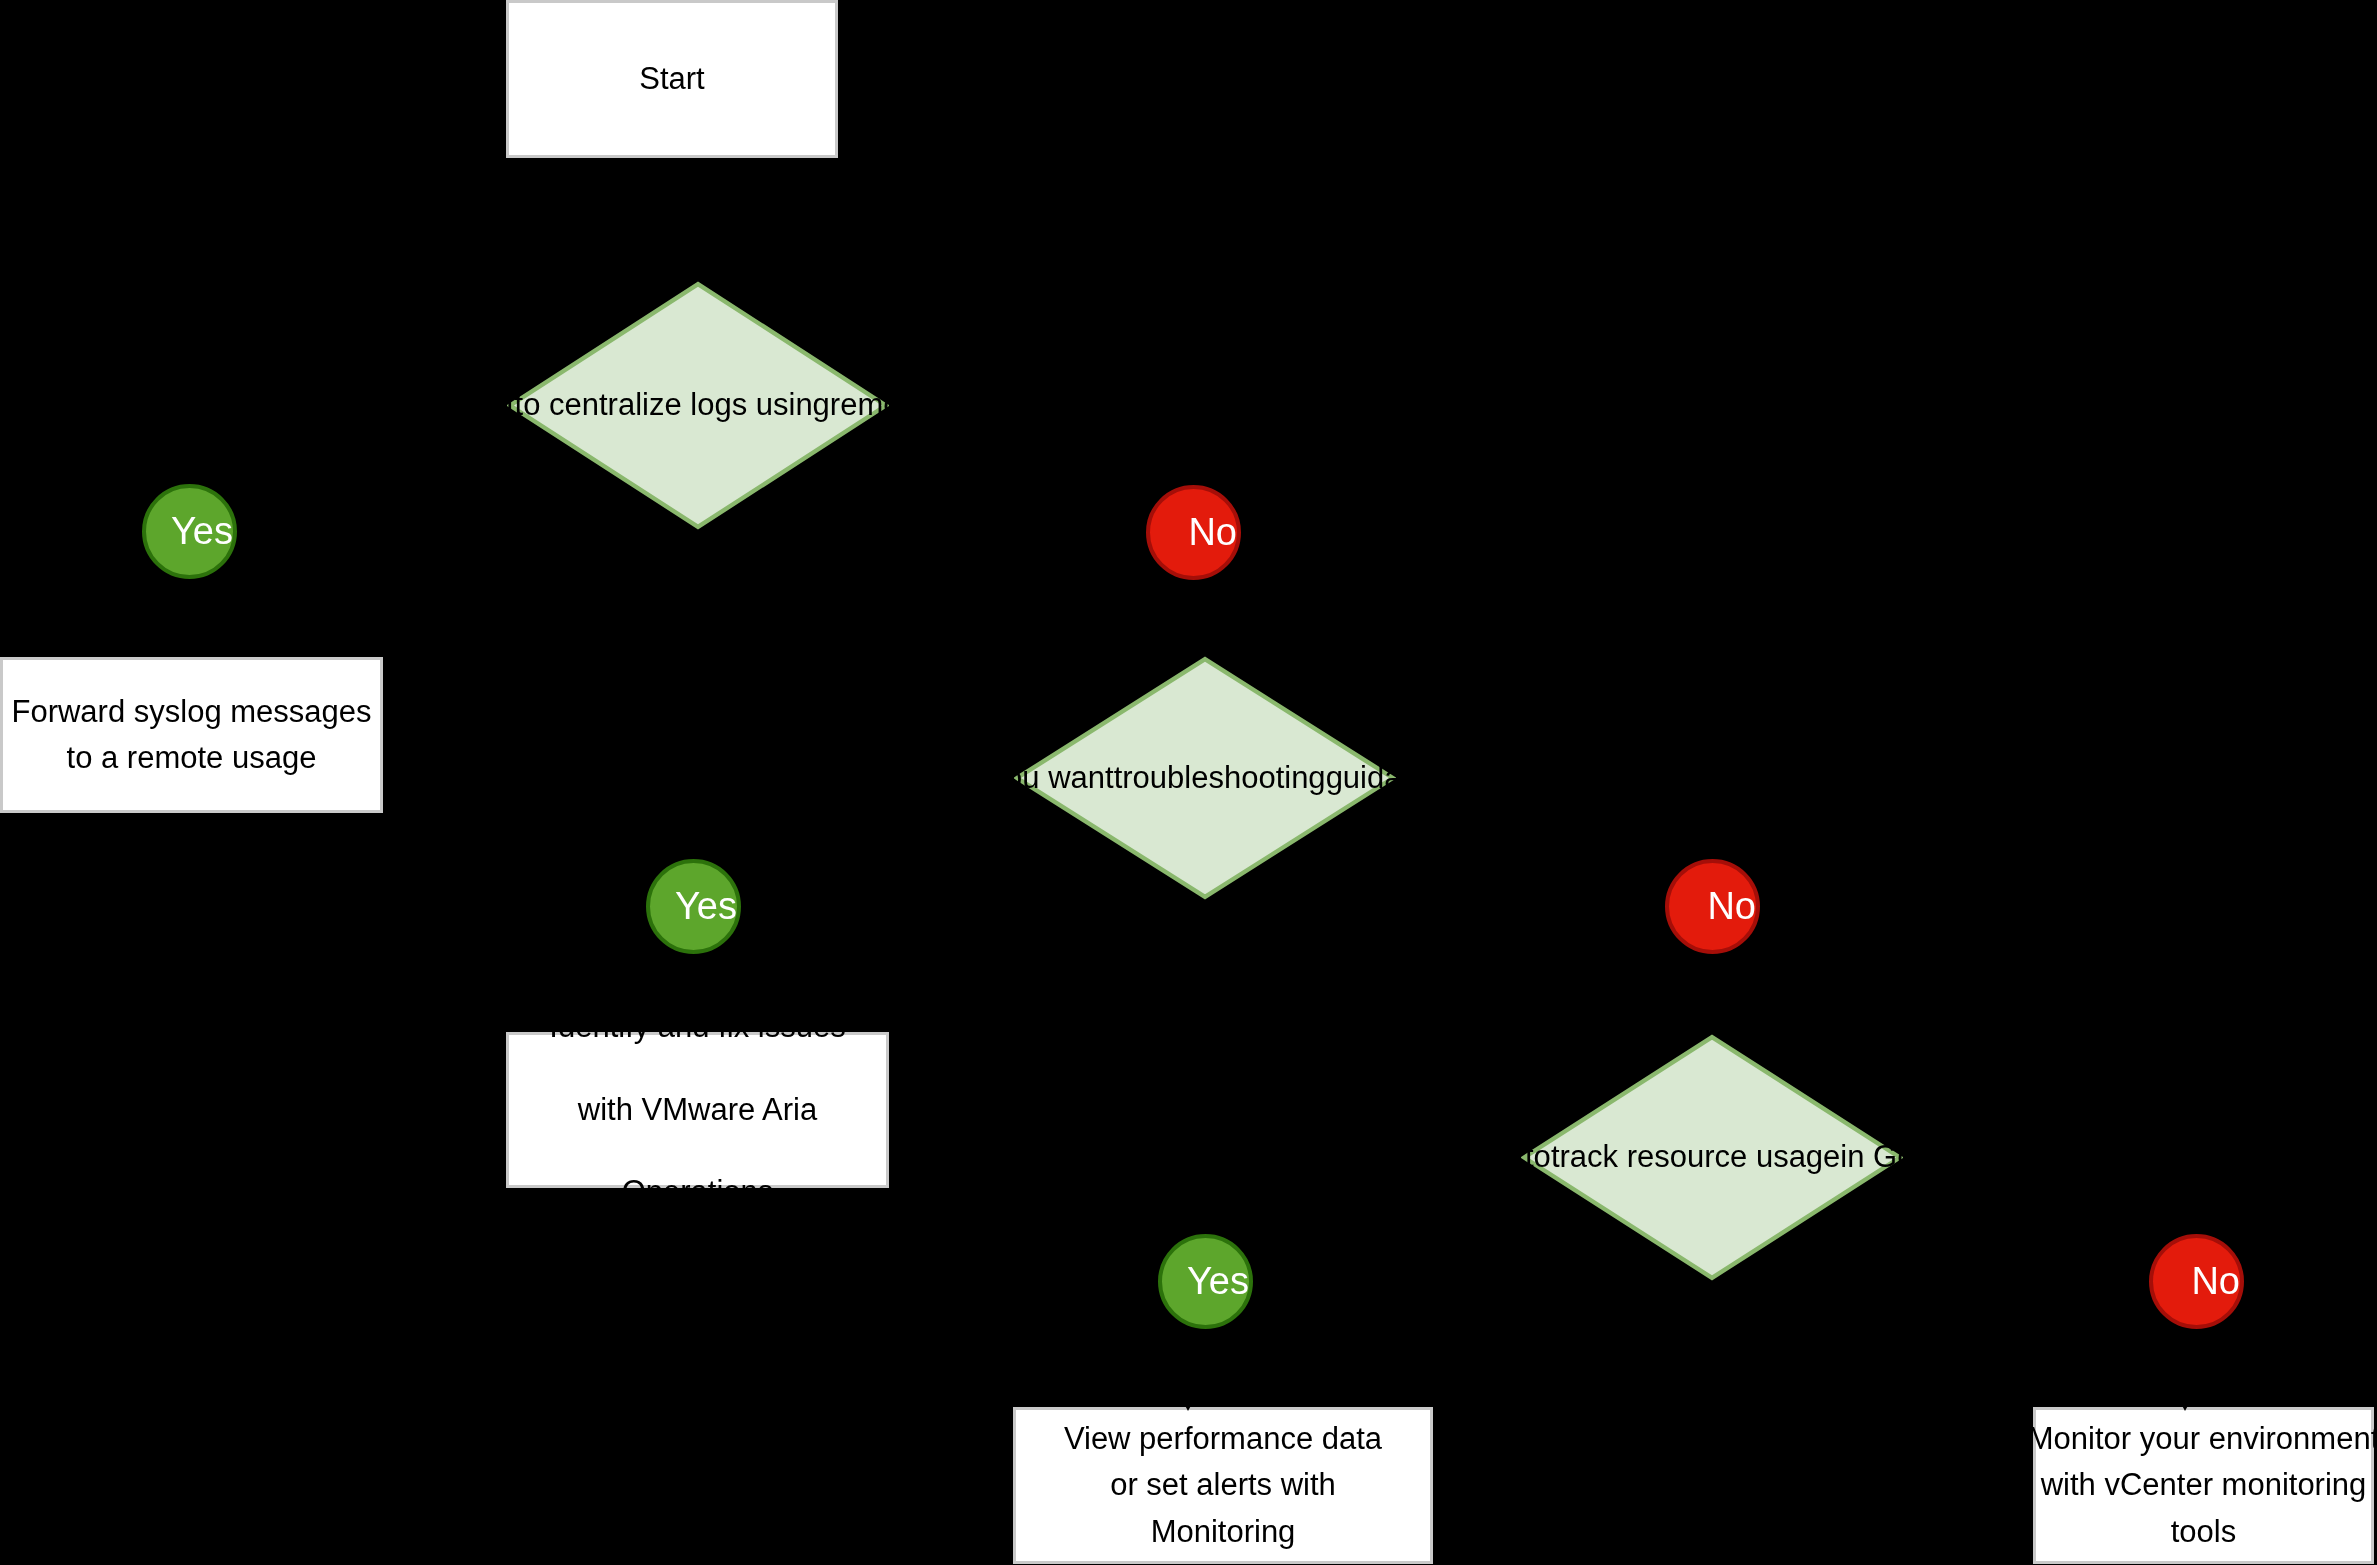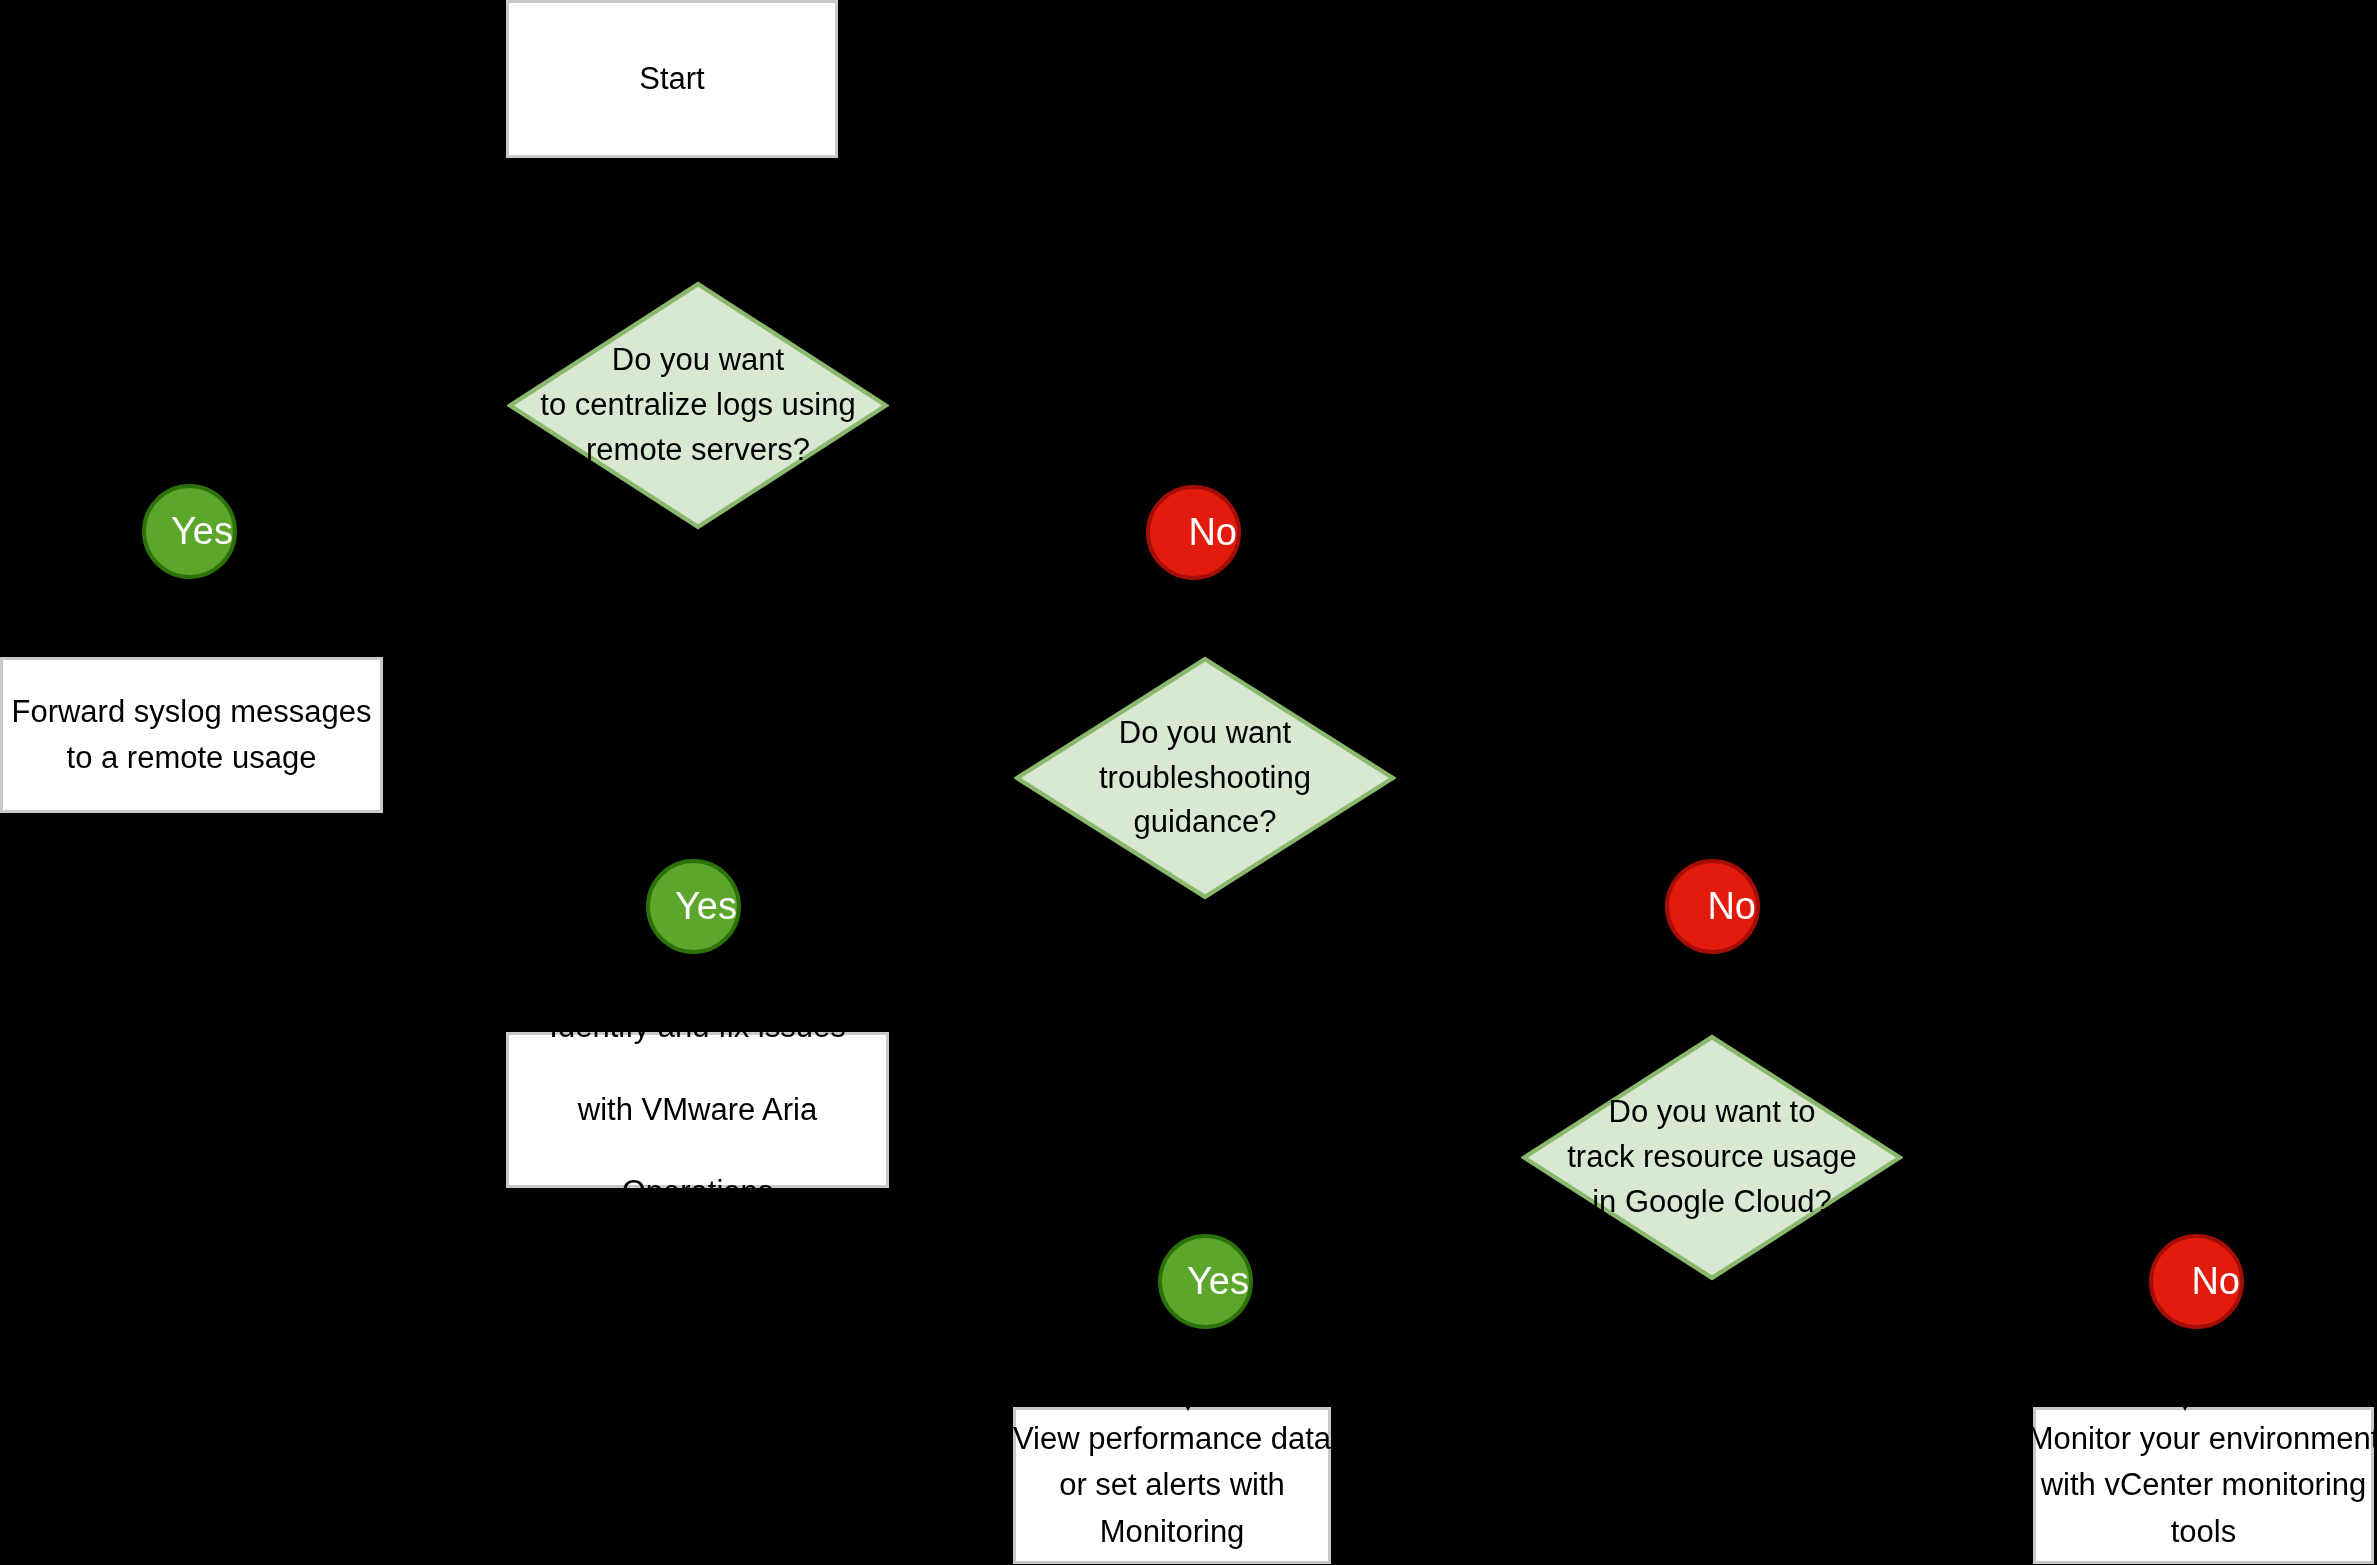"Do you want" .decision .decision-text { flex-direction: column -> row }
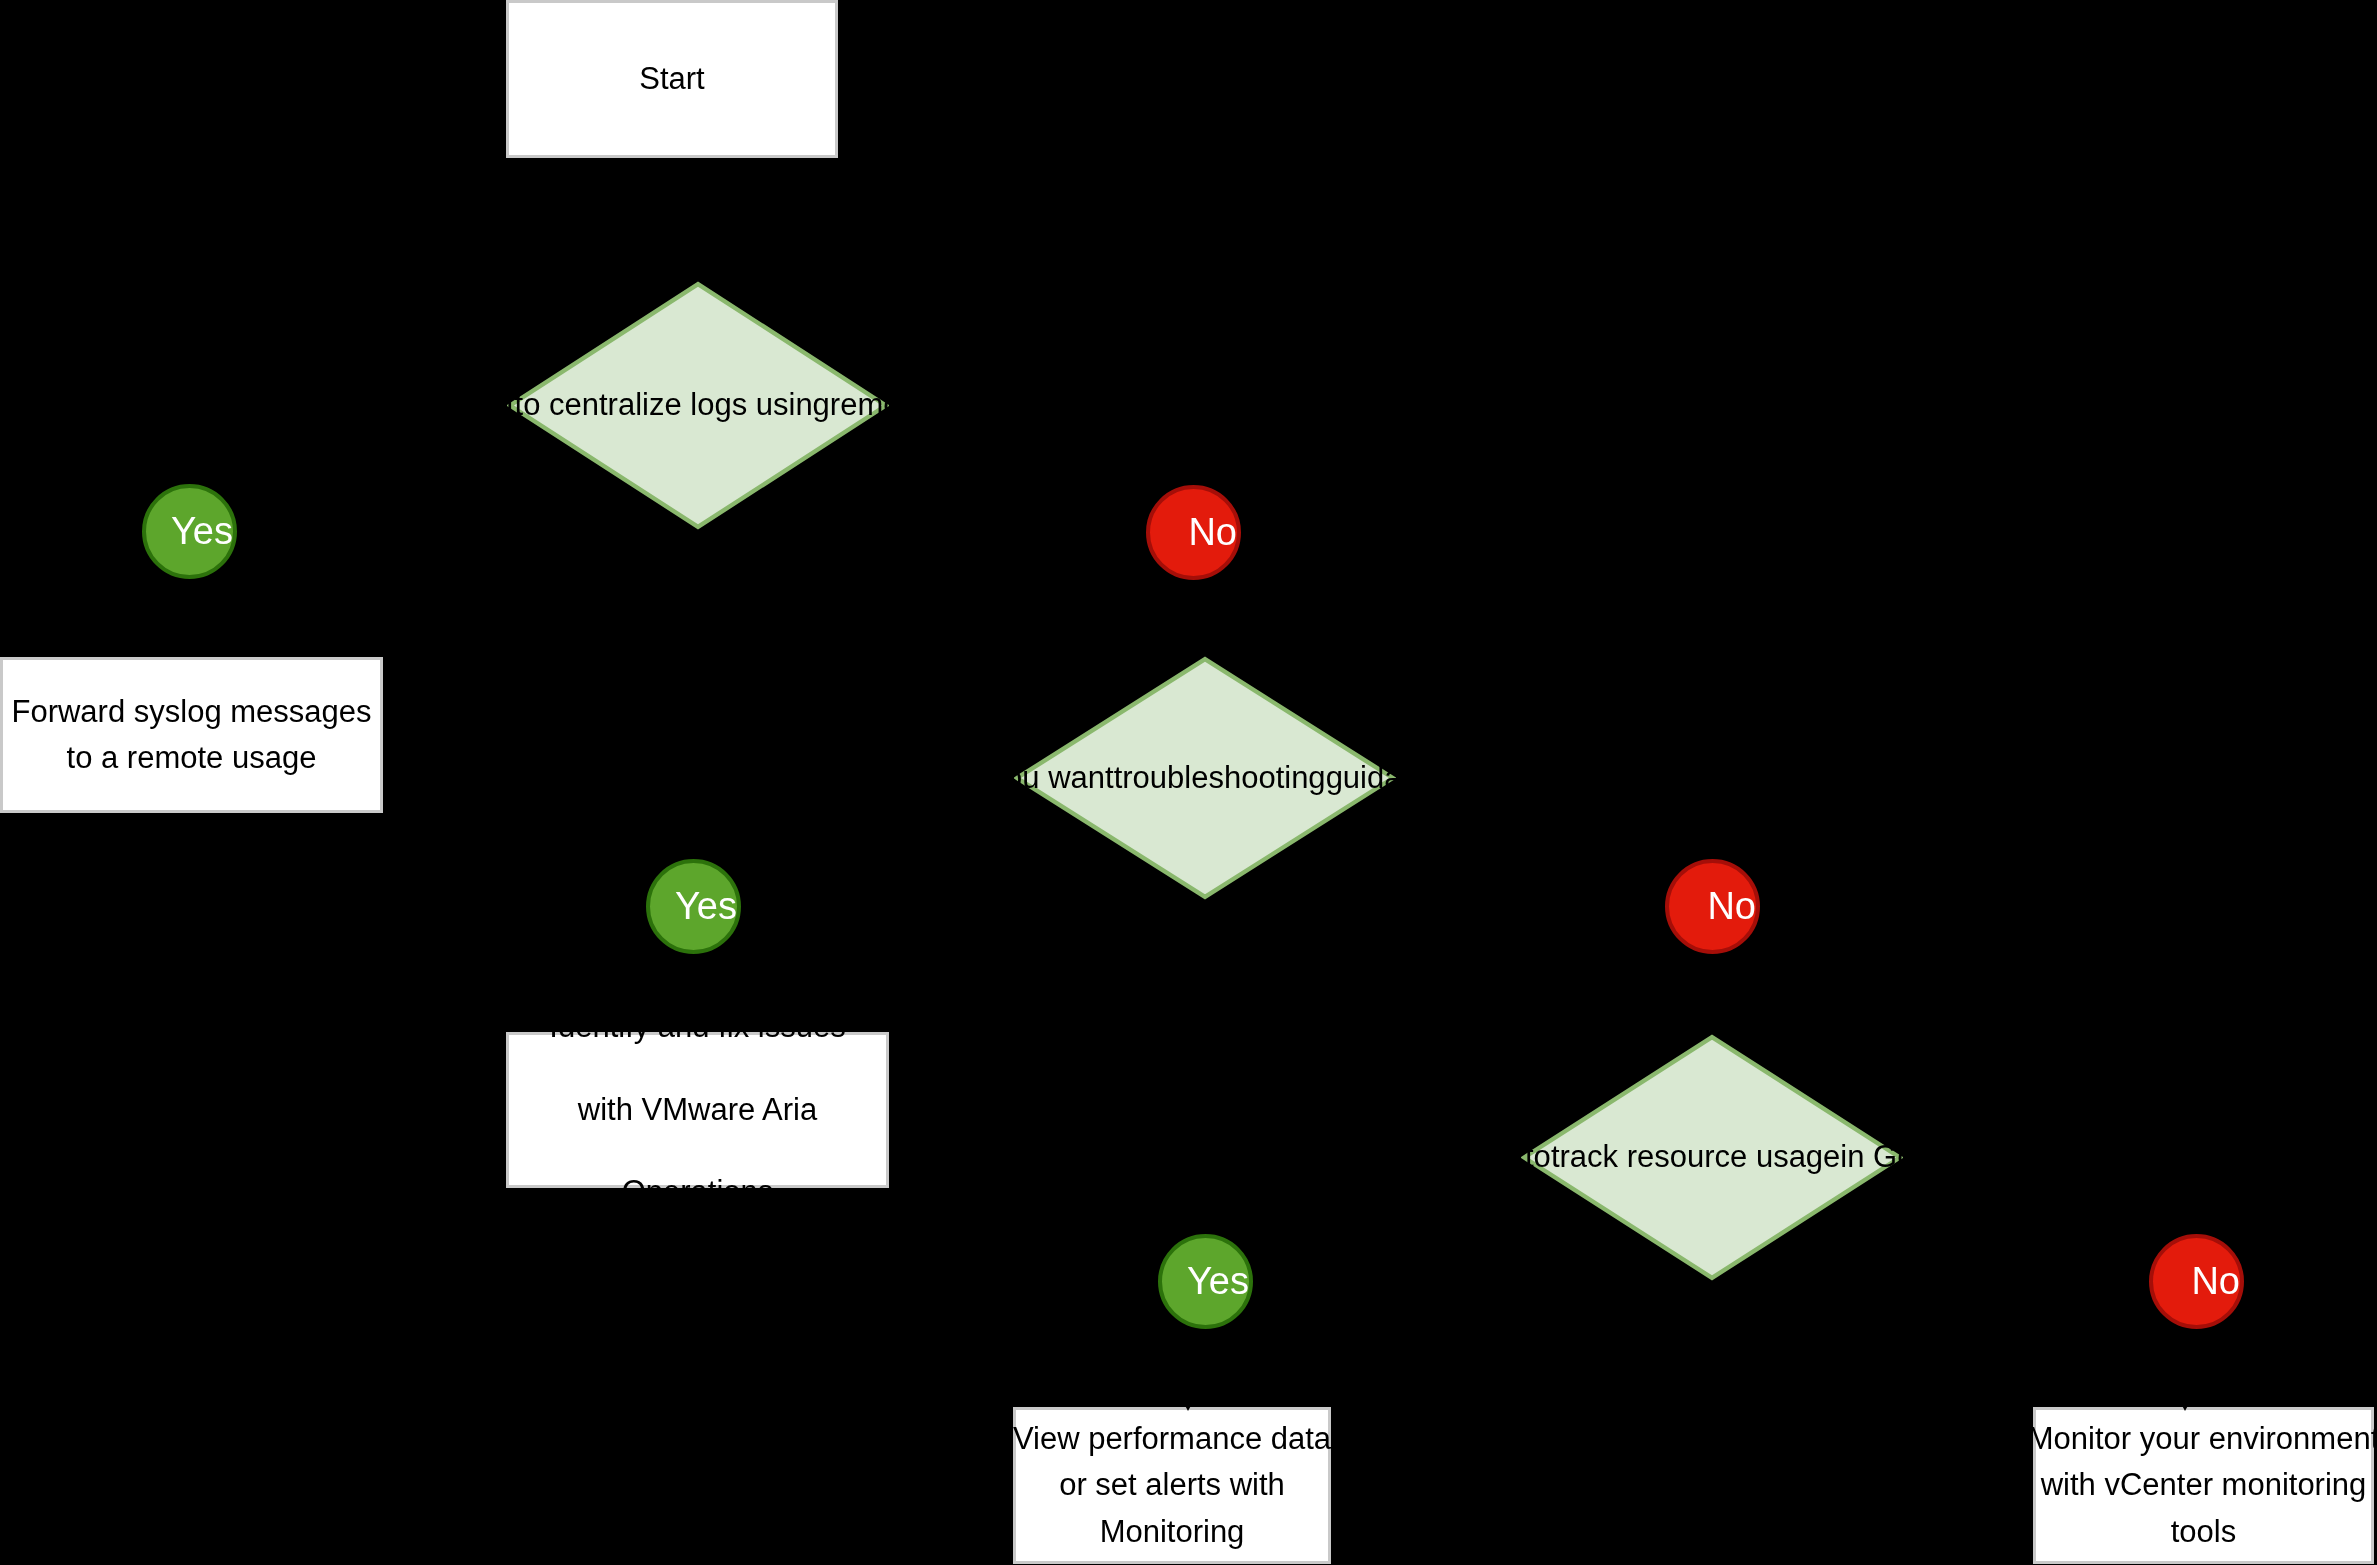"View performance data" .box-view { width: 318px -> 420px }
